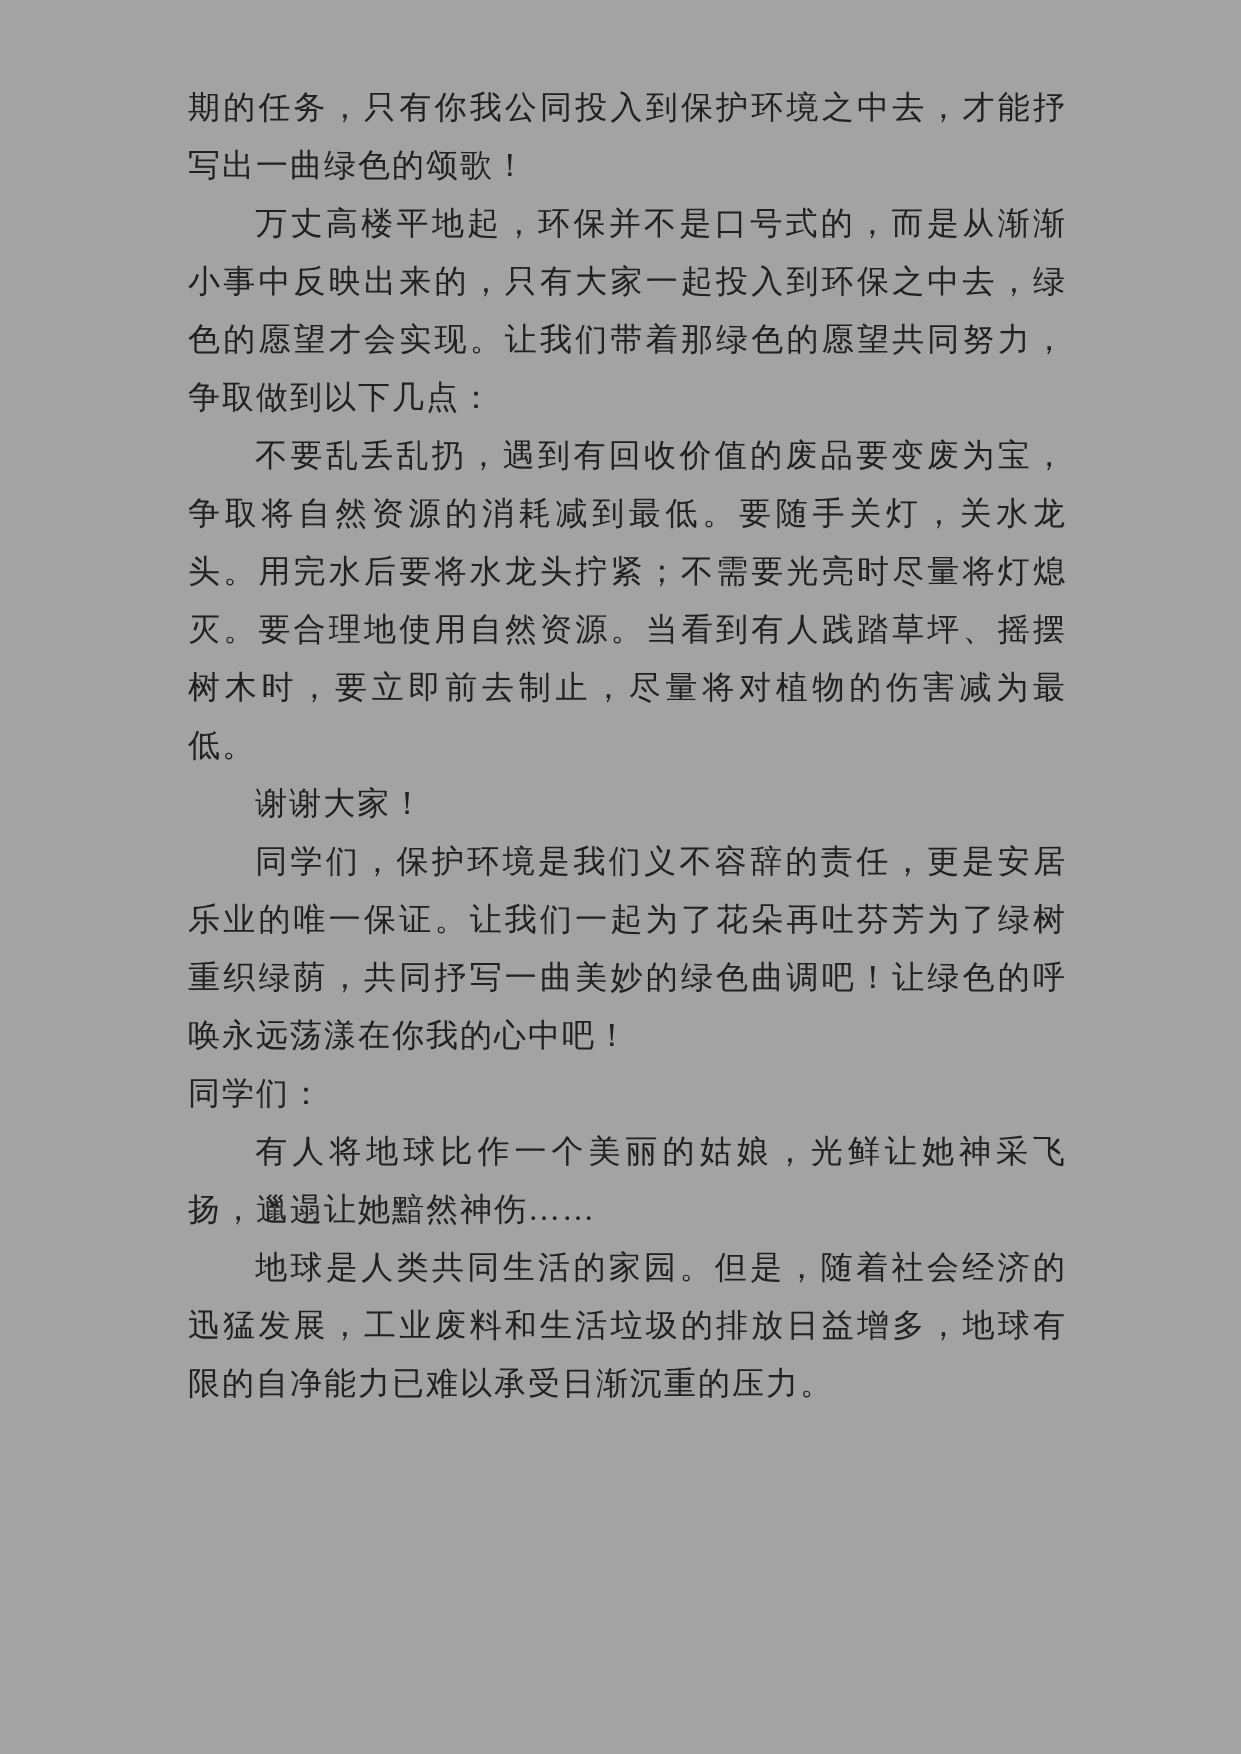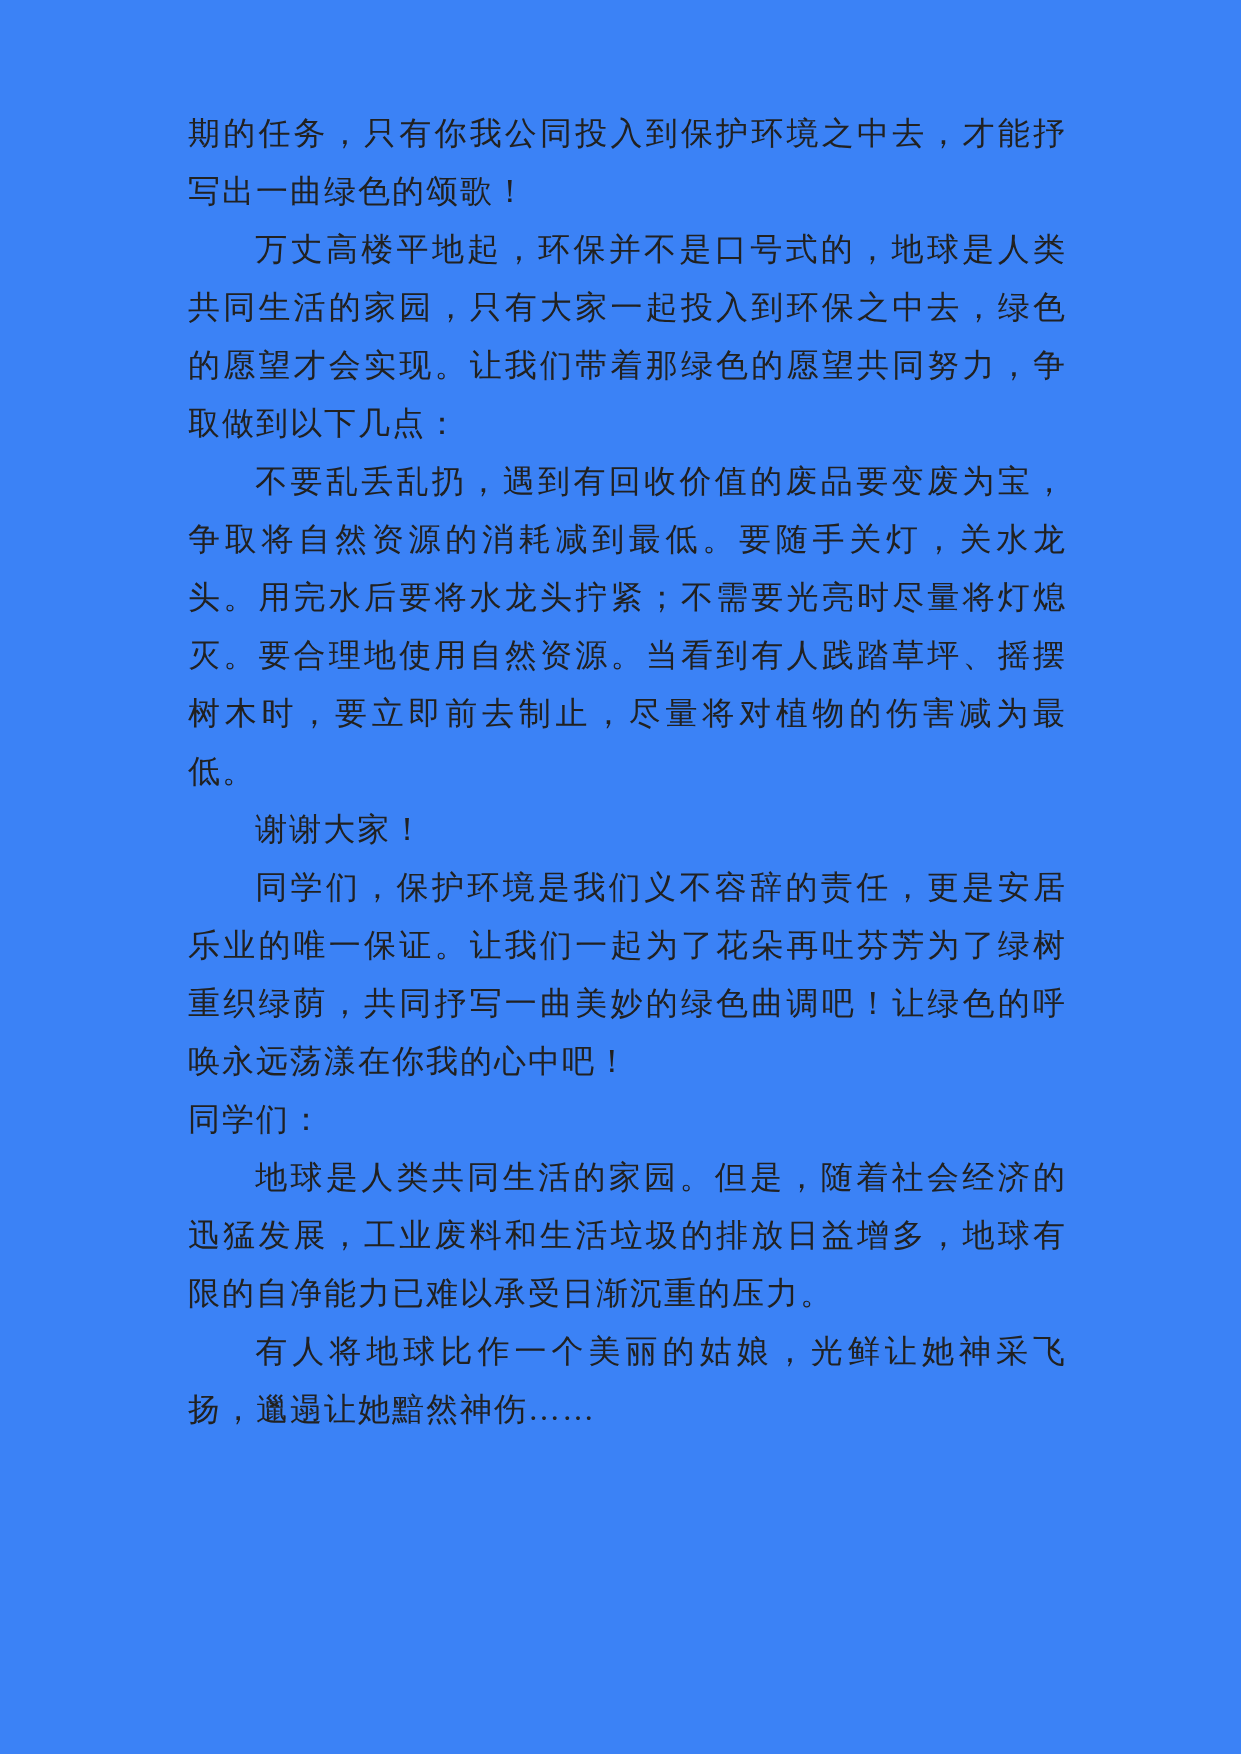"期的任务，只有你我公同投入到保护环境之中去，才能抒写出一曲绿色的颂歌！" .page { background: #3b82f6 -> #a3a3a3; padding: 104px 174px 0 188px -> 78px 174px 0 188px }
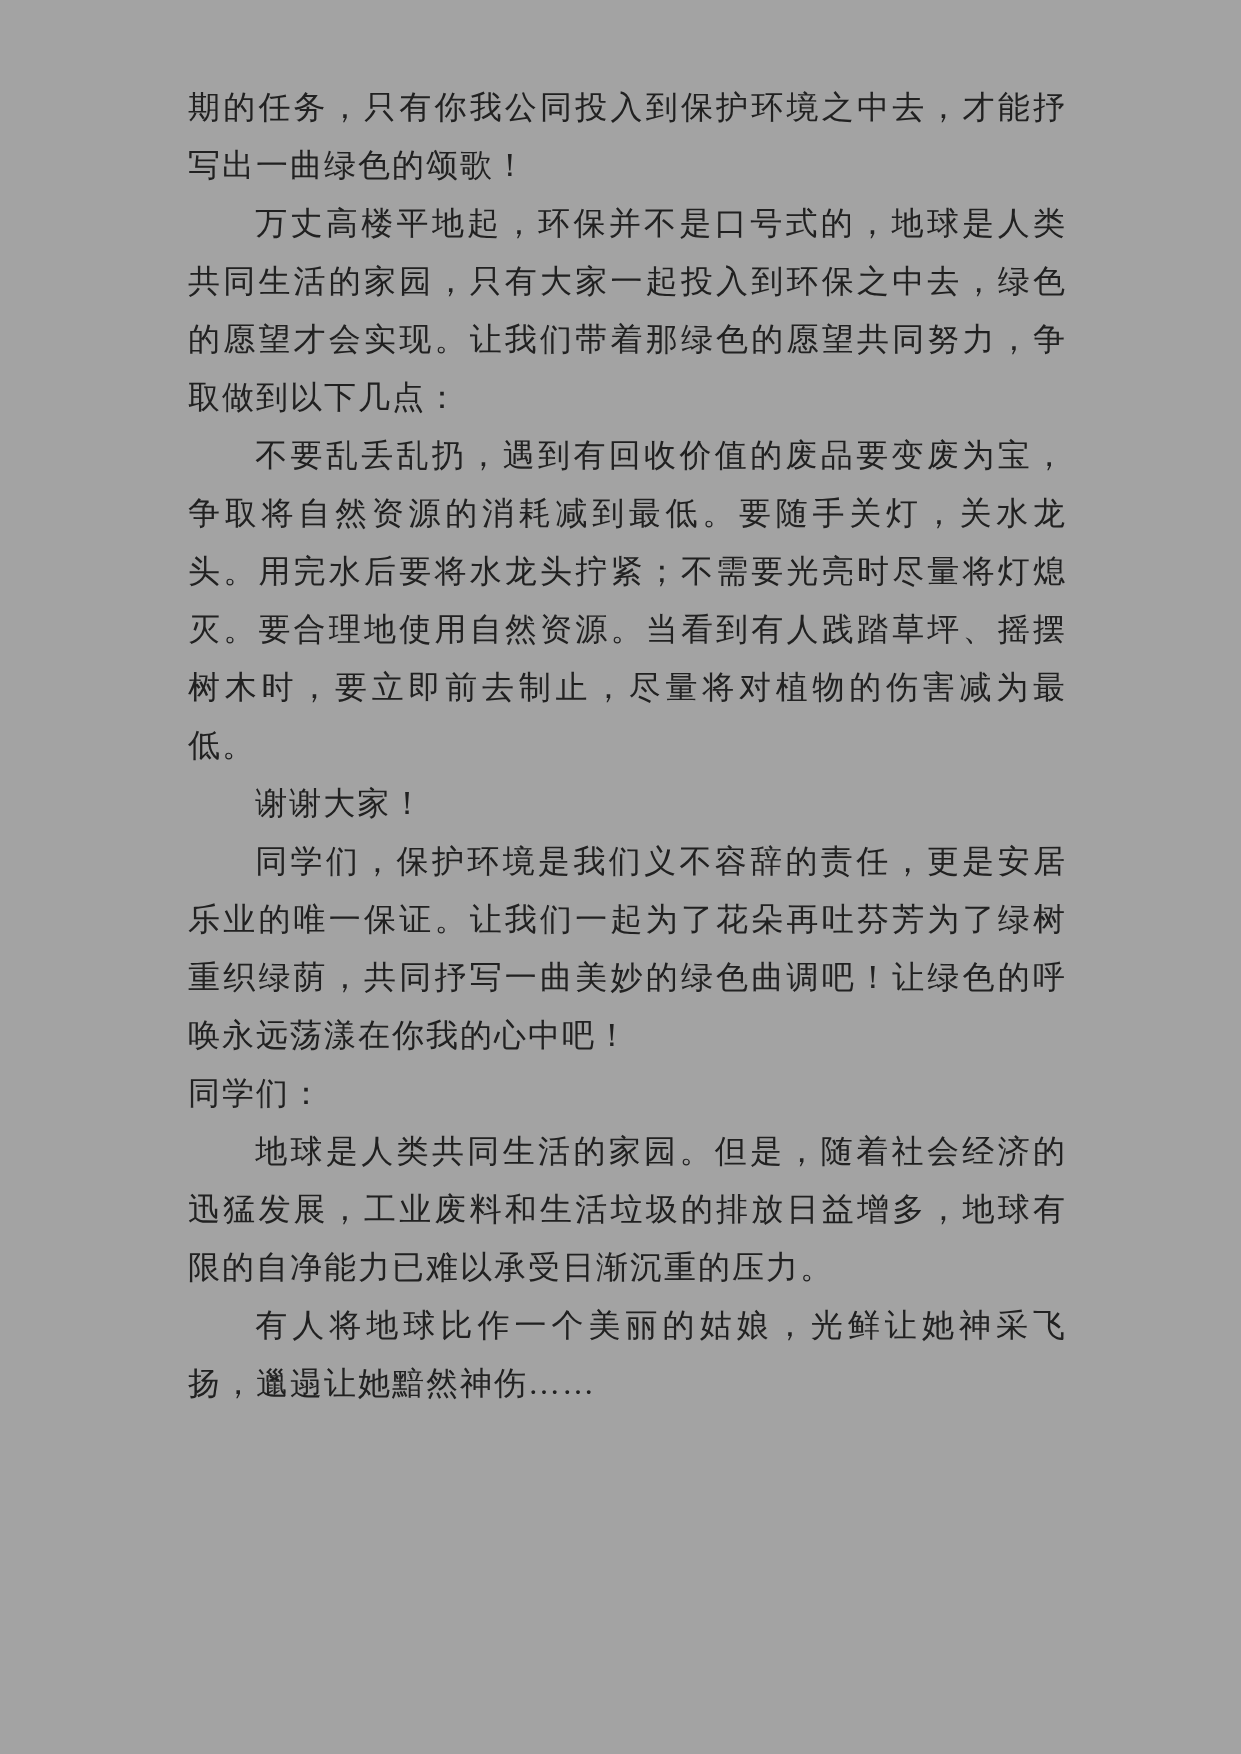"万丈高楼平地起，环保并不是口号式的，地球是人类共同生活的家园，只有大家一起投入到" p.para { text: 地球是人类共同生活的家园 -> 而是从渐渐小事中反映出来的 }
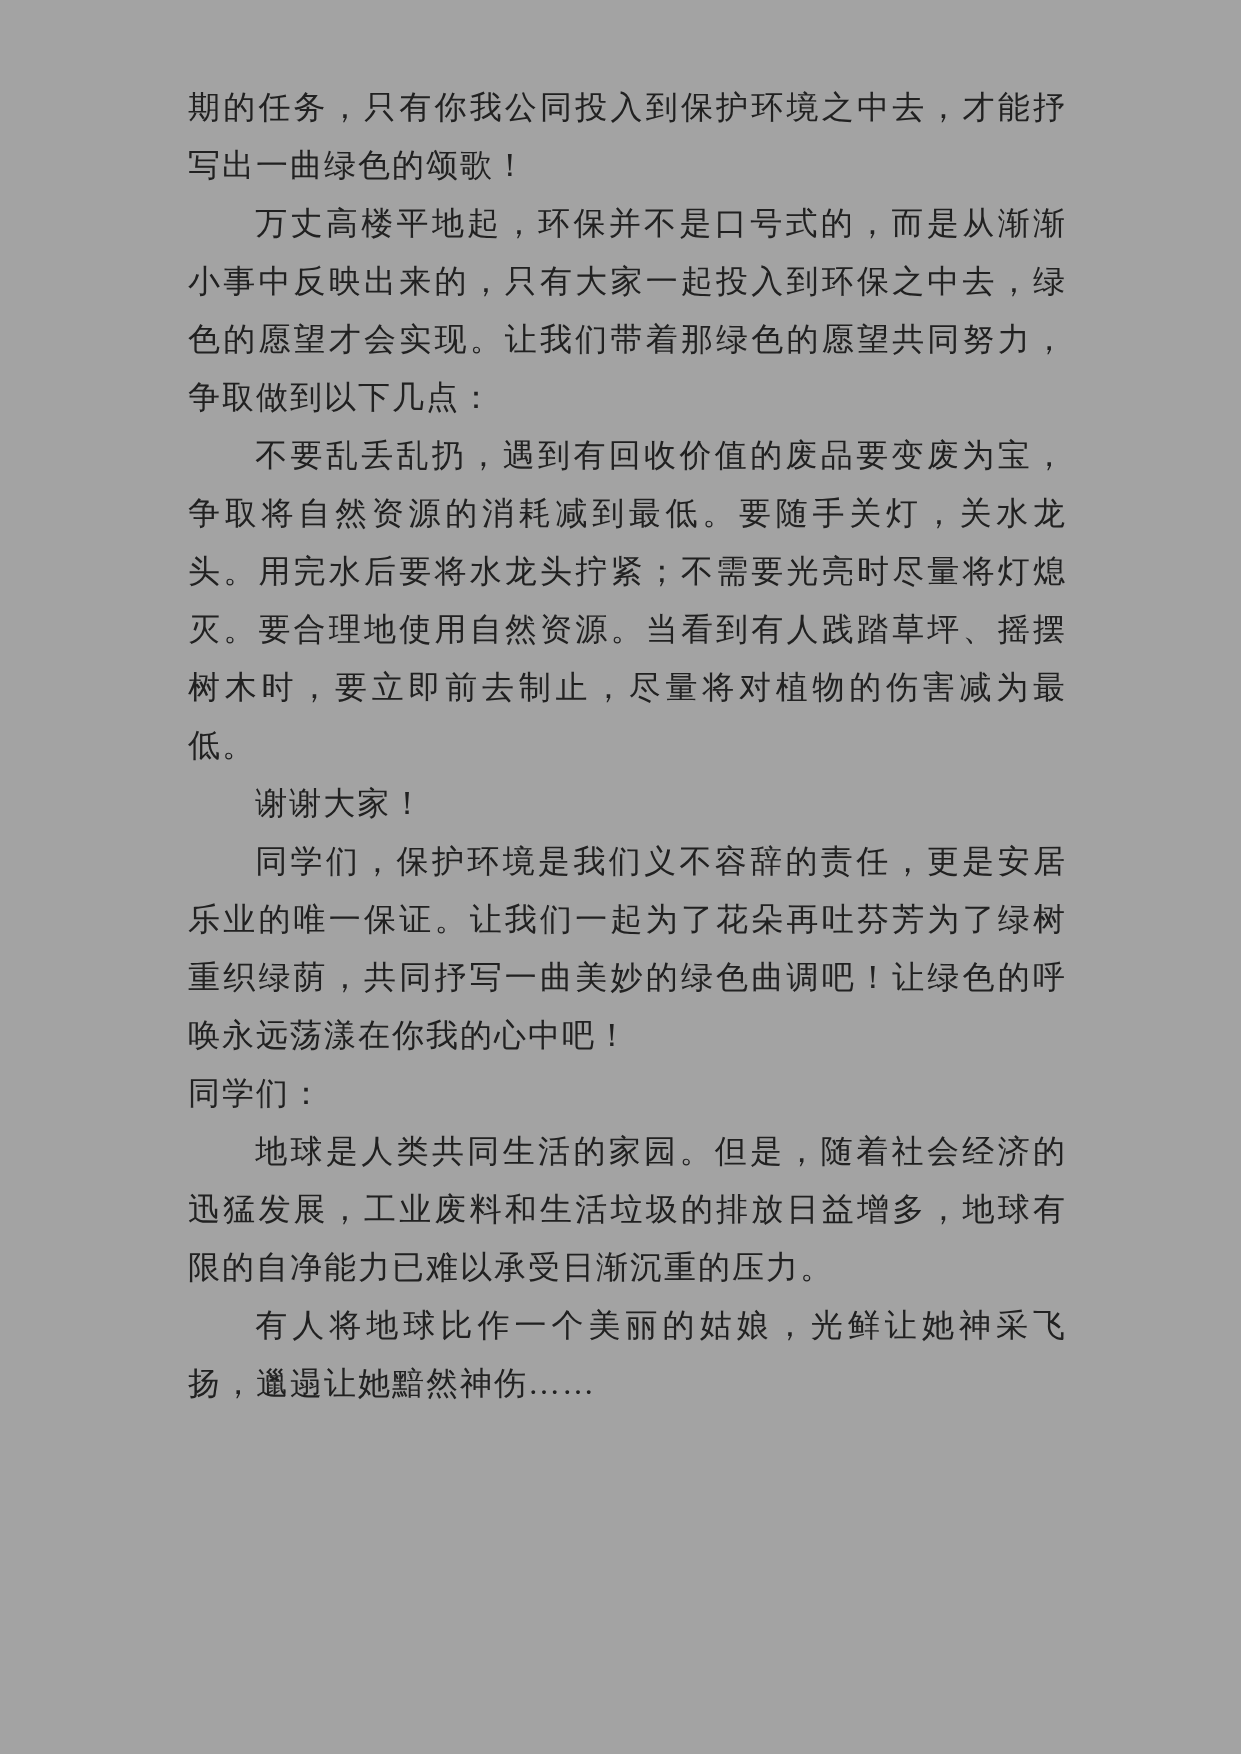"地球是人类共同生活的家园。但是，随着社会经济的迅猛发展，工业废料和生活垃圾的排放" p.para { order: before "有人将地球比作一个美丽的姑娘，光鲜让她神采飞扬，邋遢让她黯然神伤……" -> after "有人将地球比作一个美丽的姑娘，光鲜让她神采飞扬，邋遢让她黯然神伤……" }
